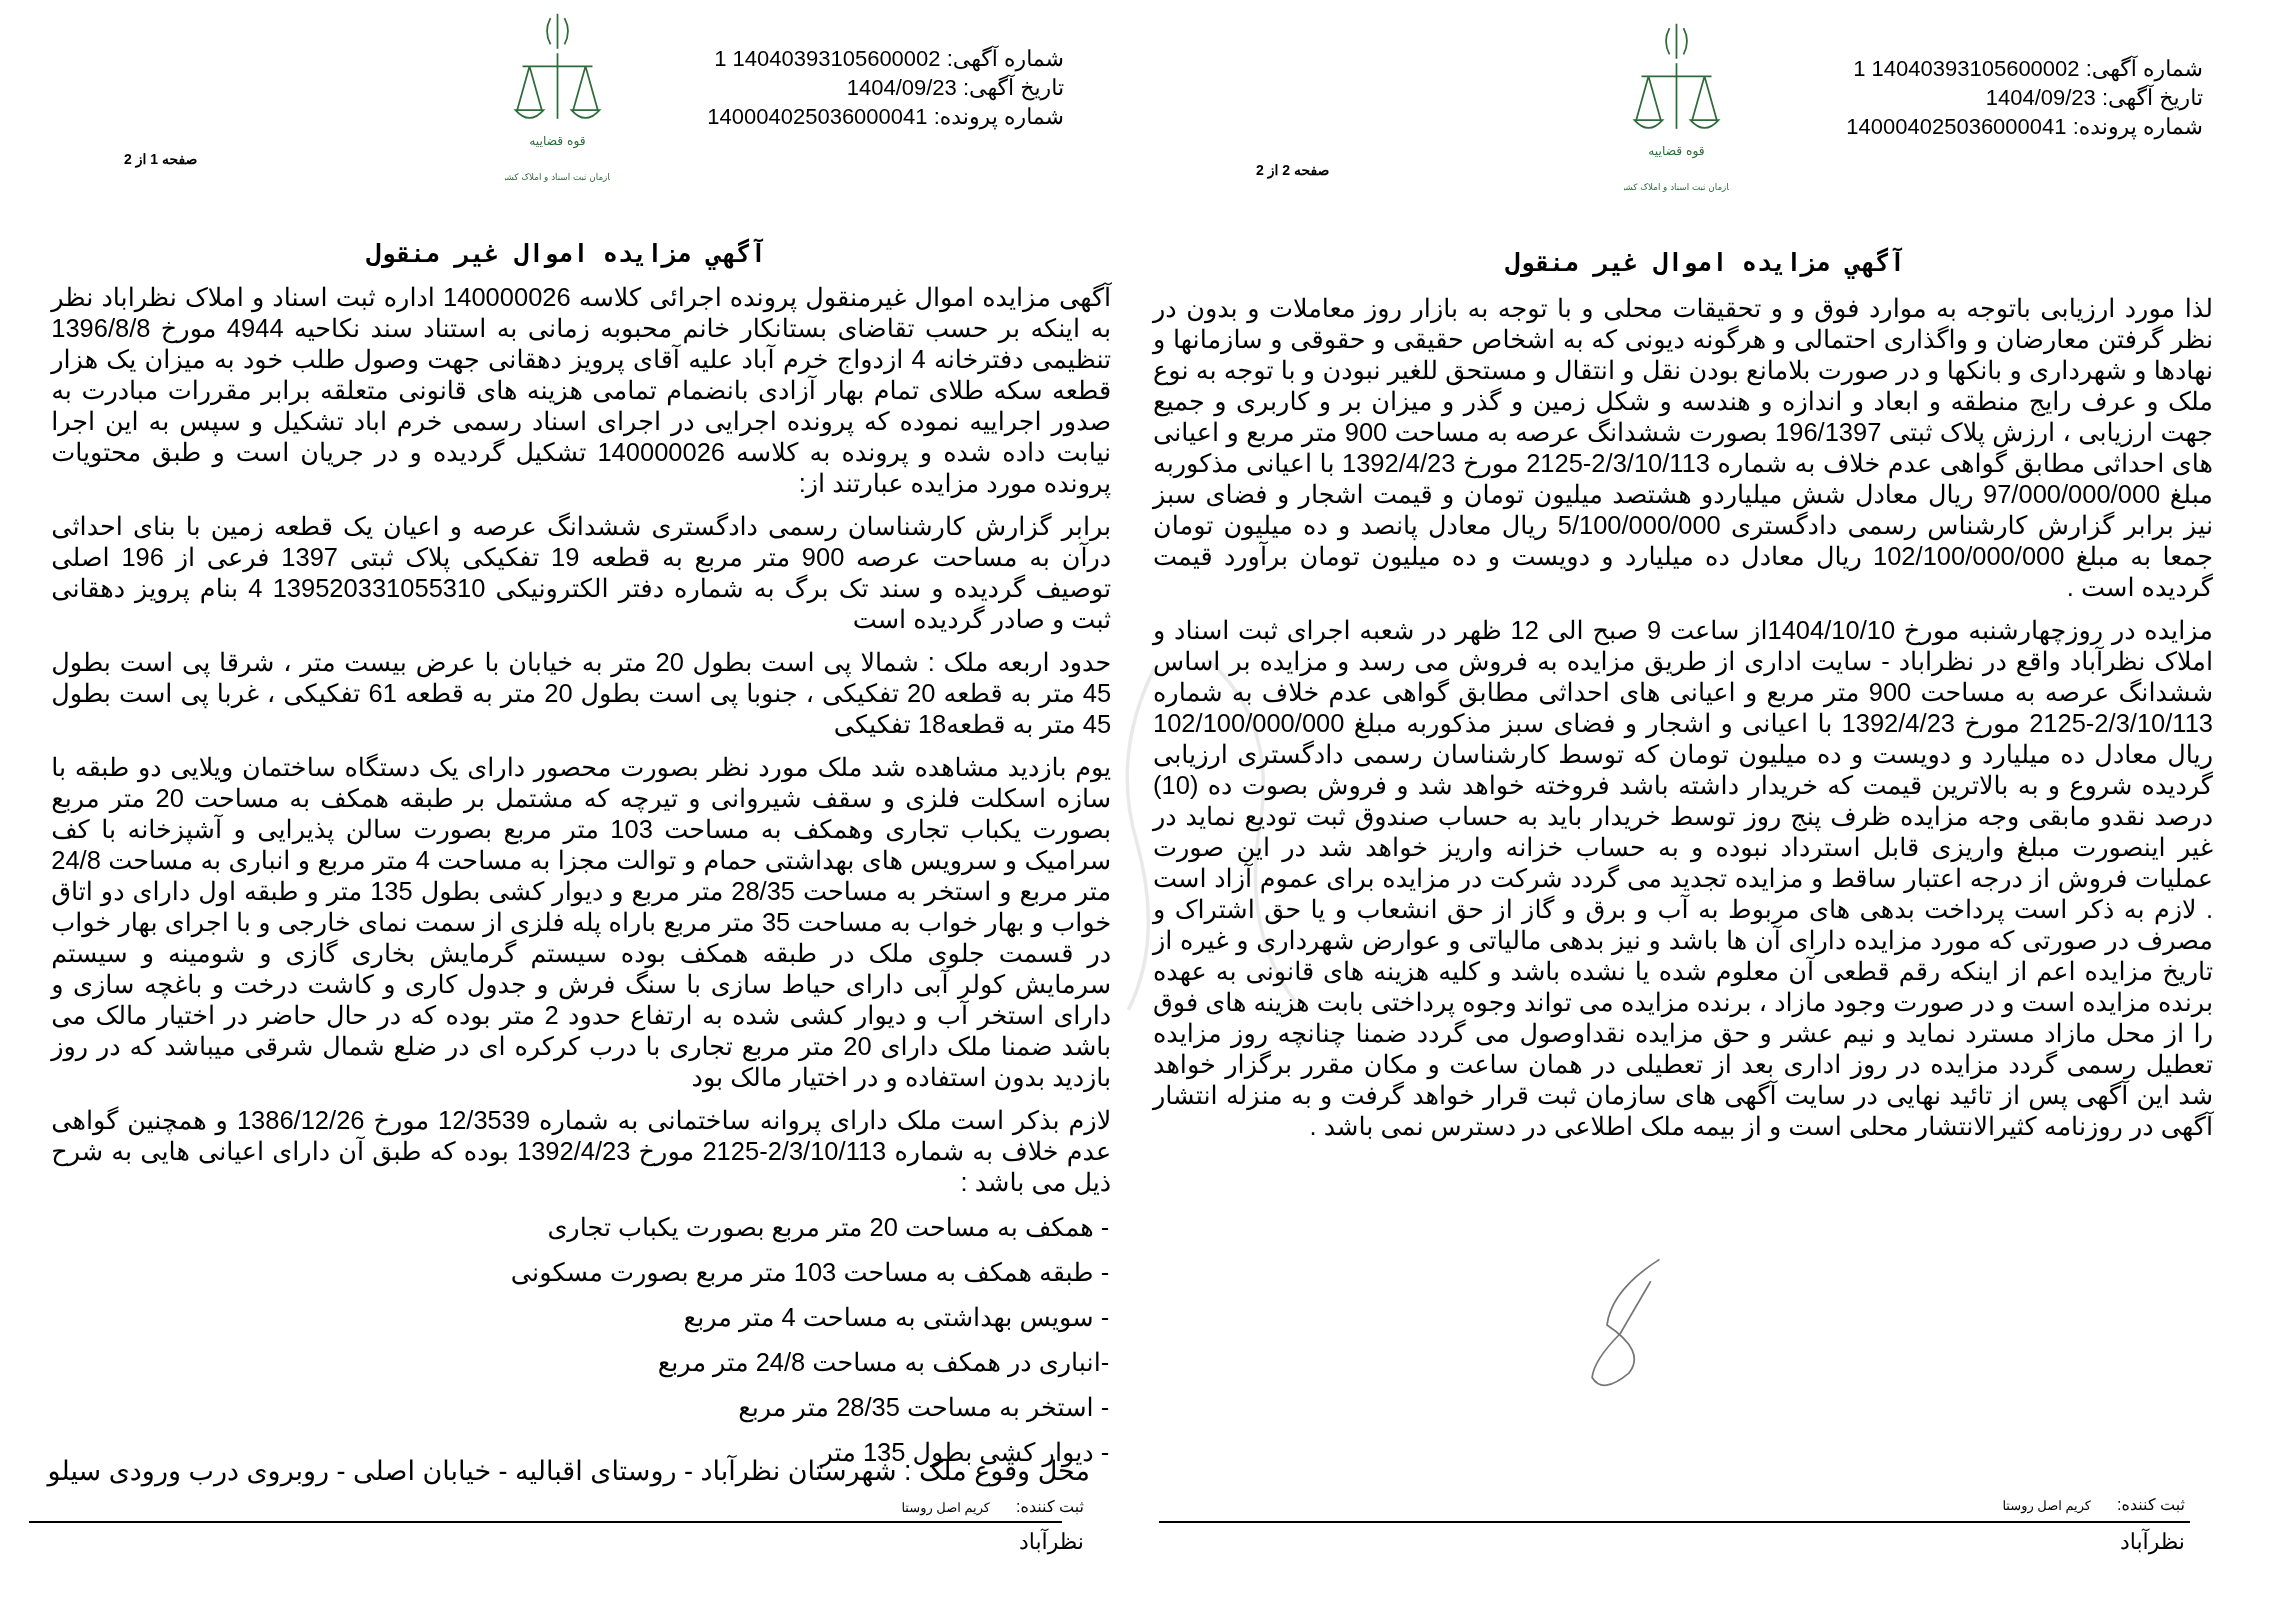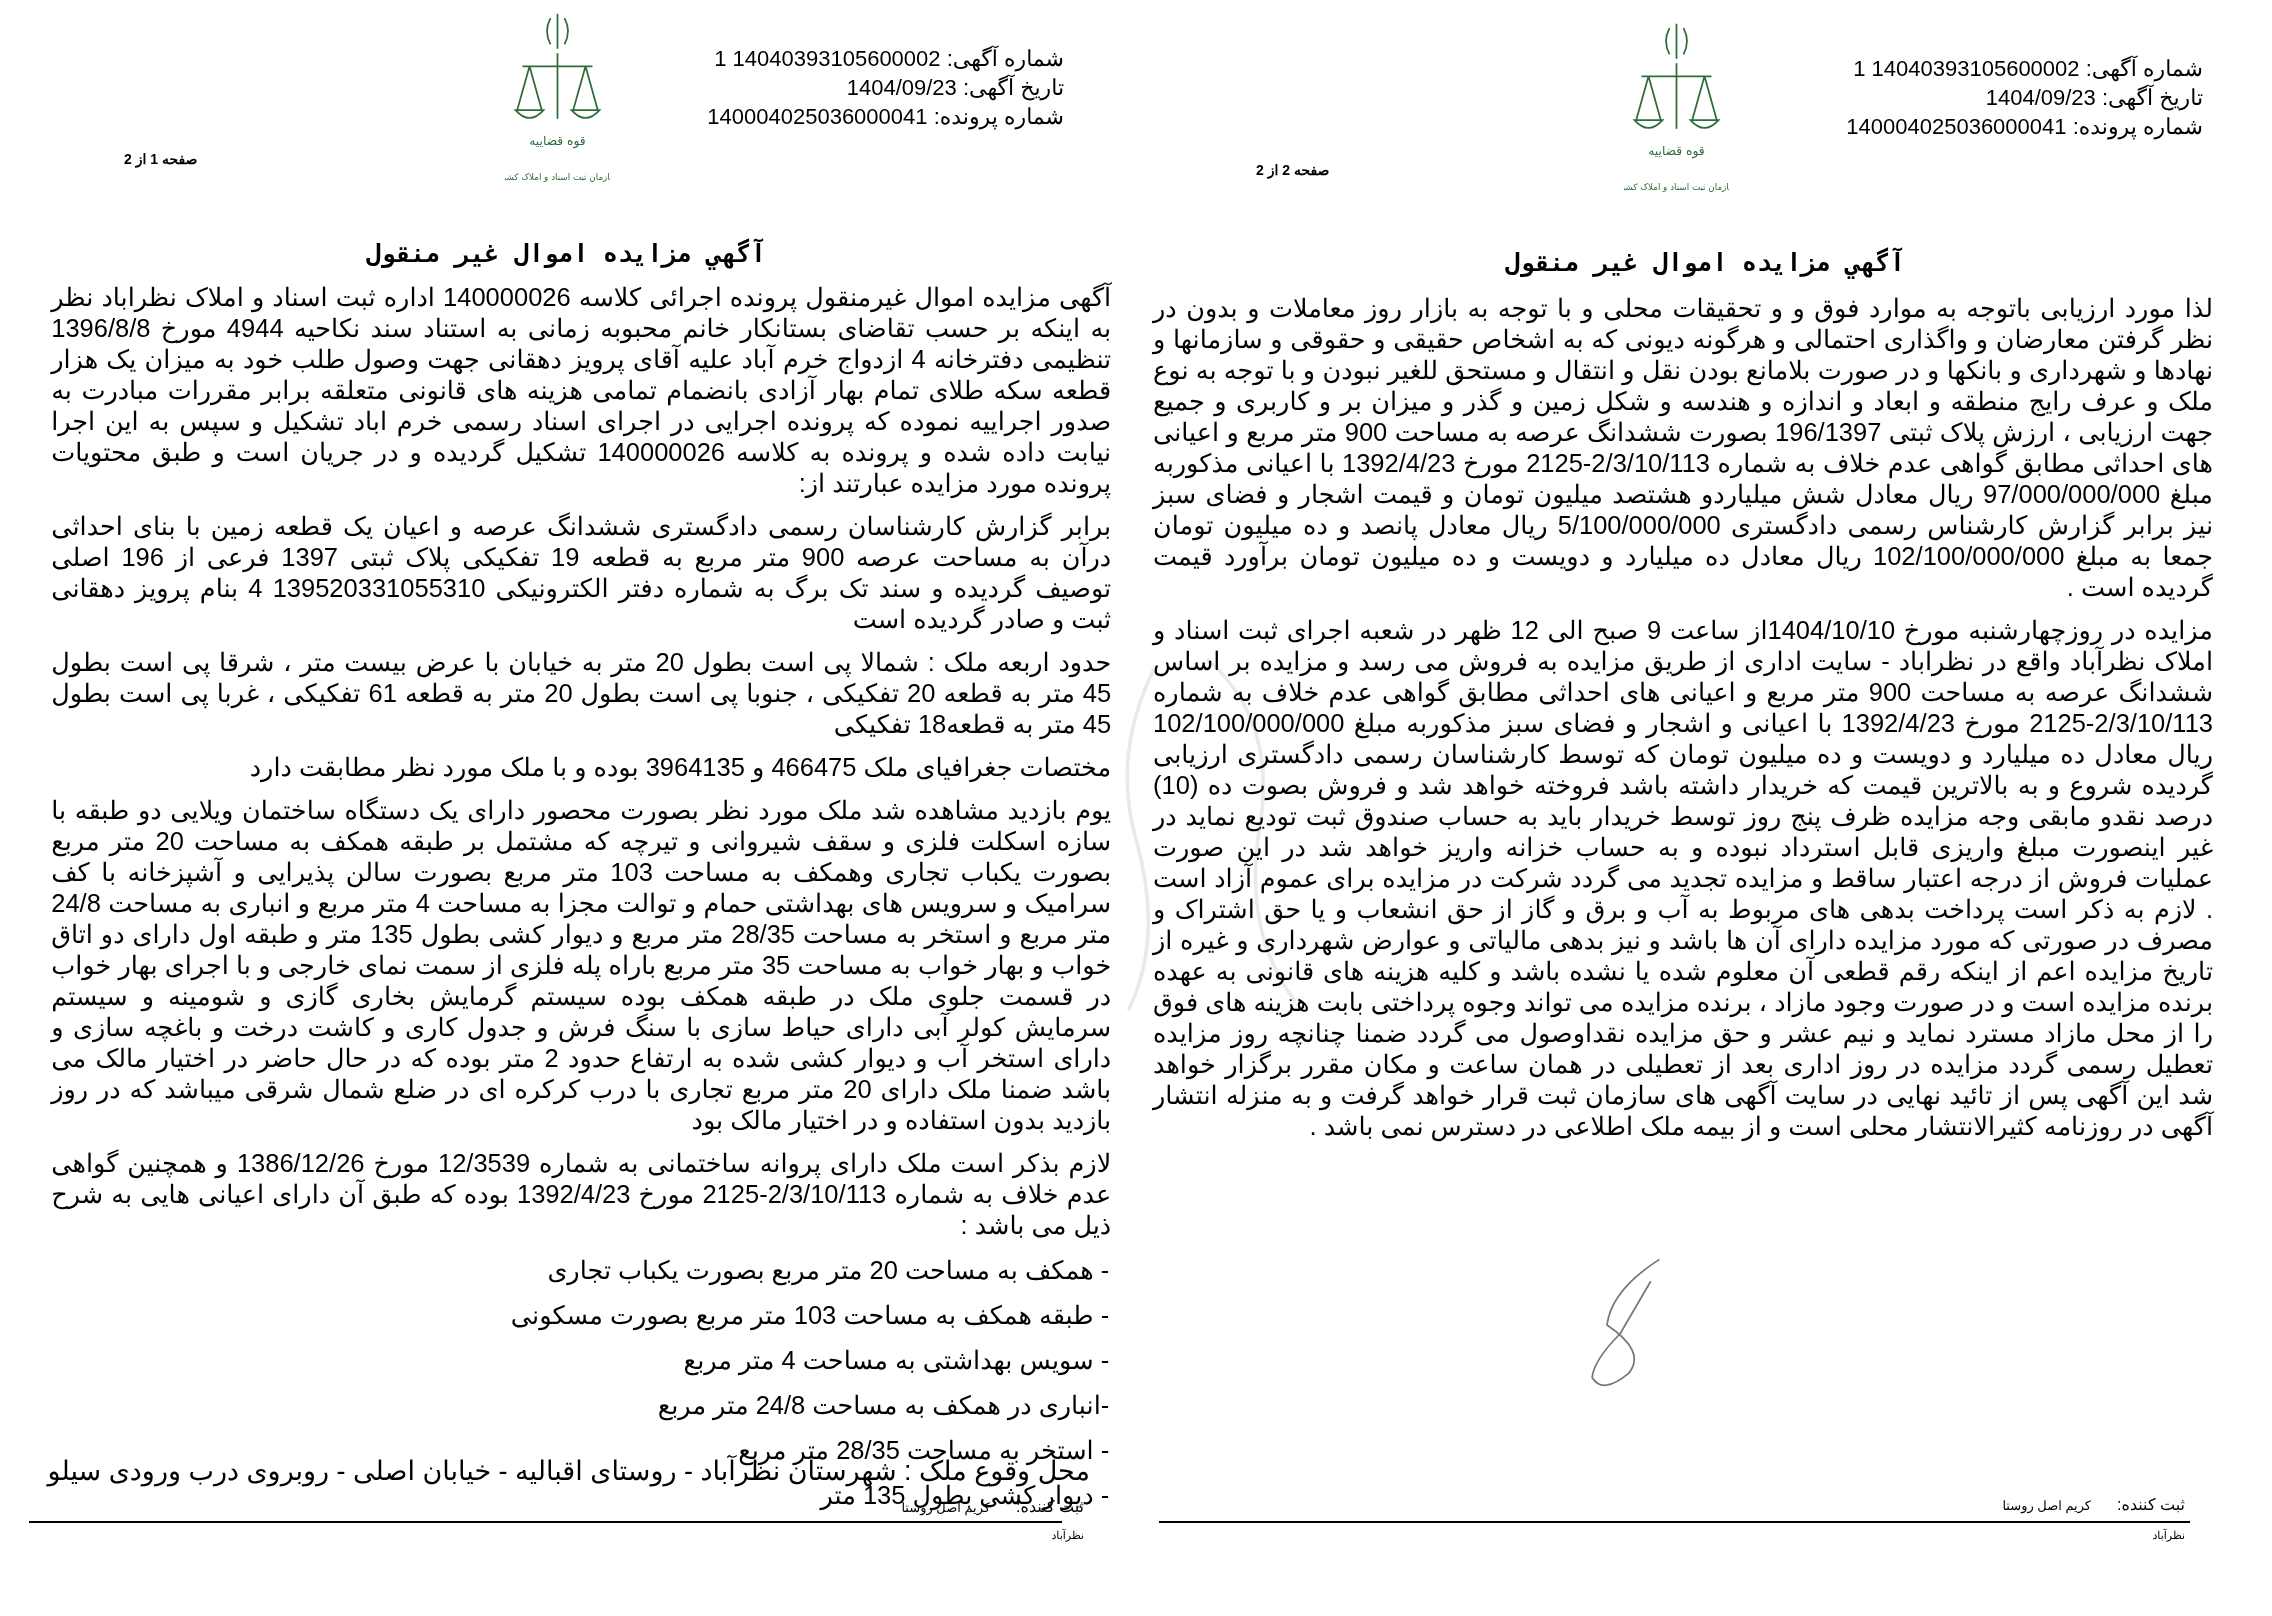"مختصات جغرافیای ملک 466475 و" p { html: <p>مختصات جغرافیای ملک 466475 و 3964135 بوده و با ملک مورد نظر مطابقت دارد</p> -> none }
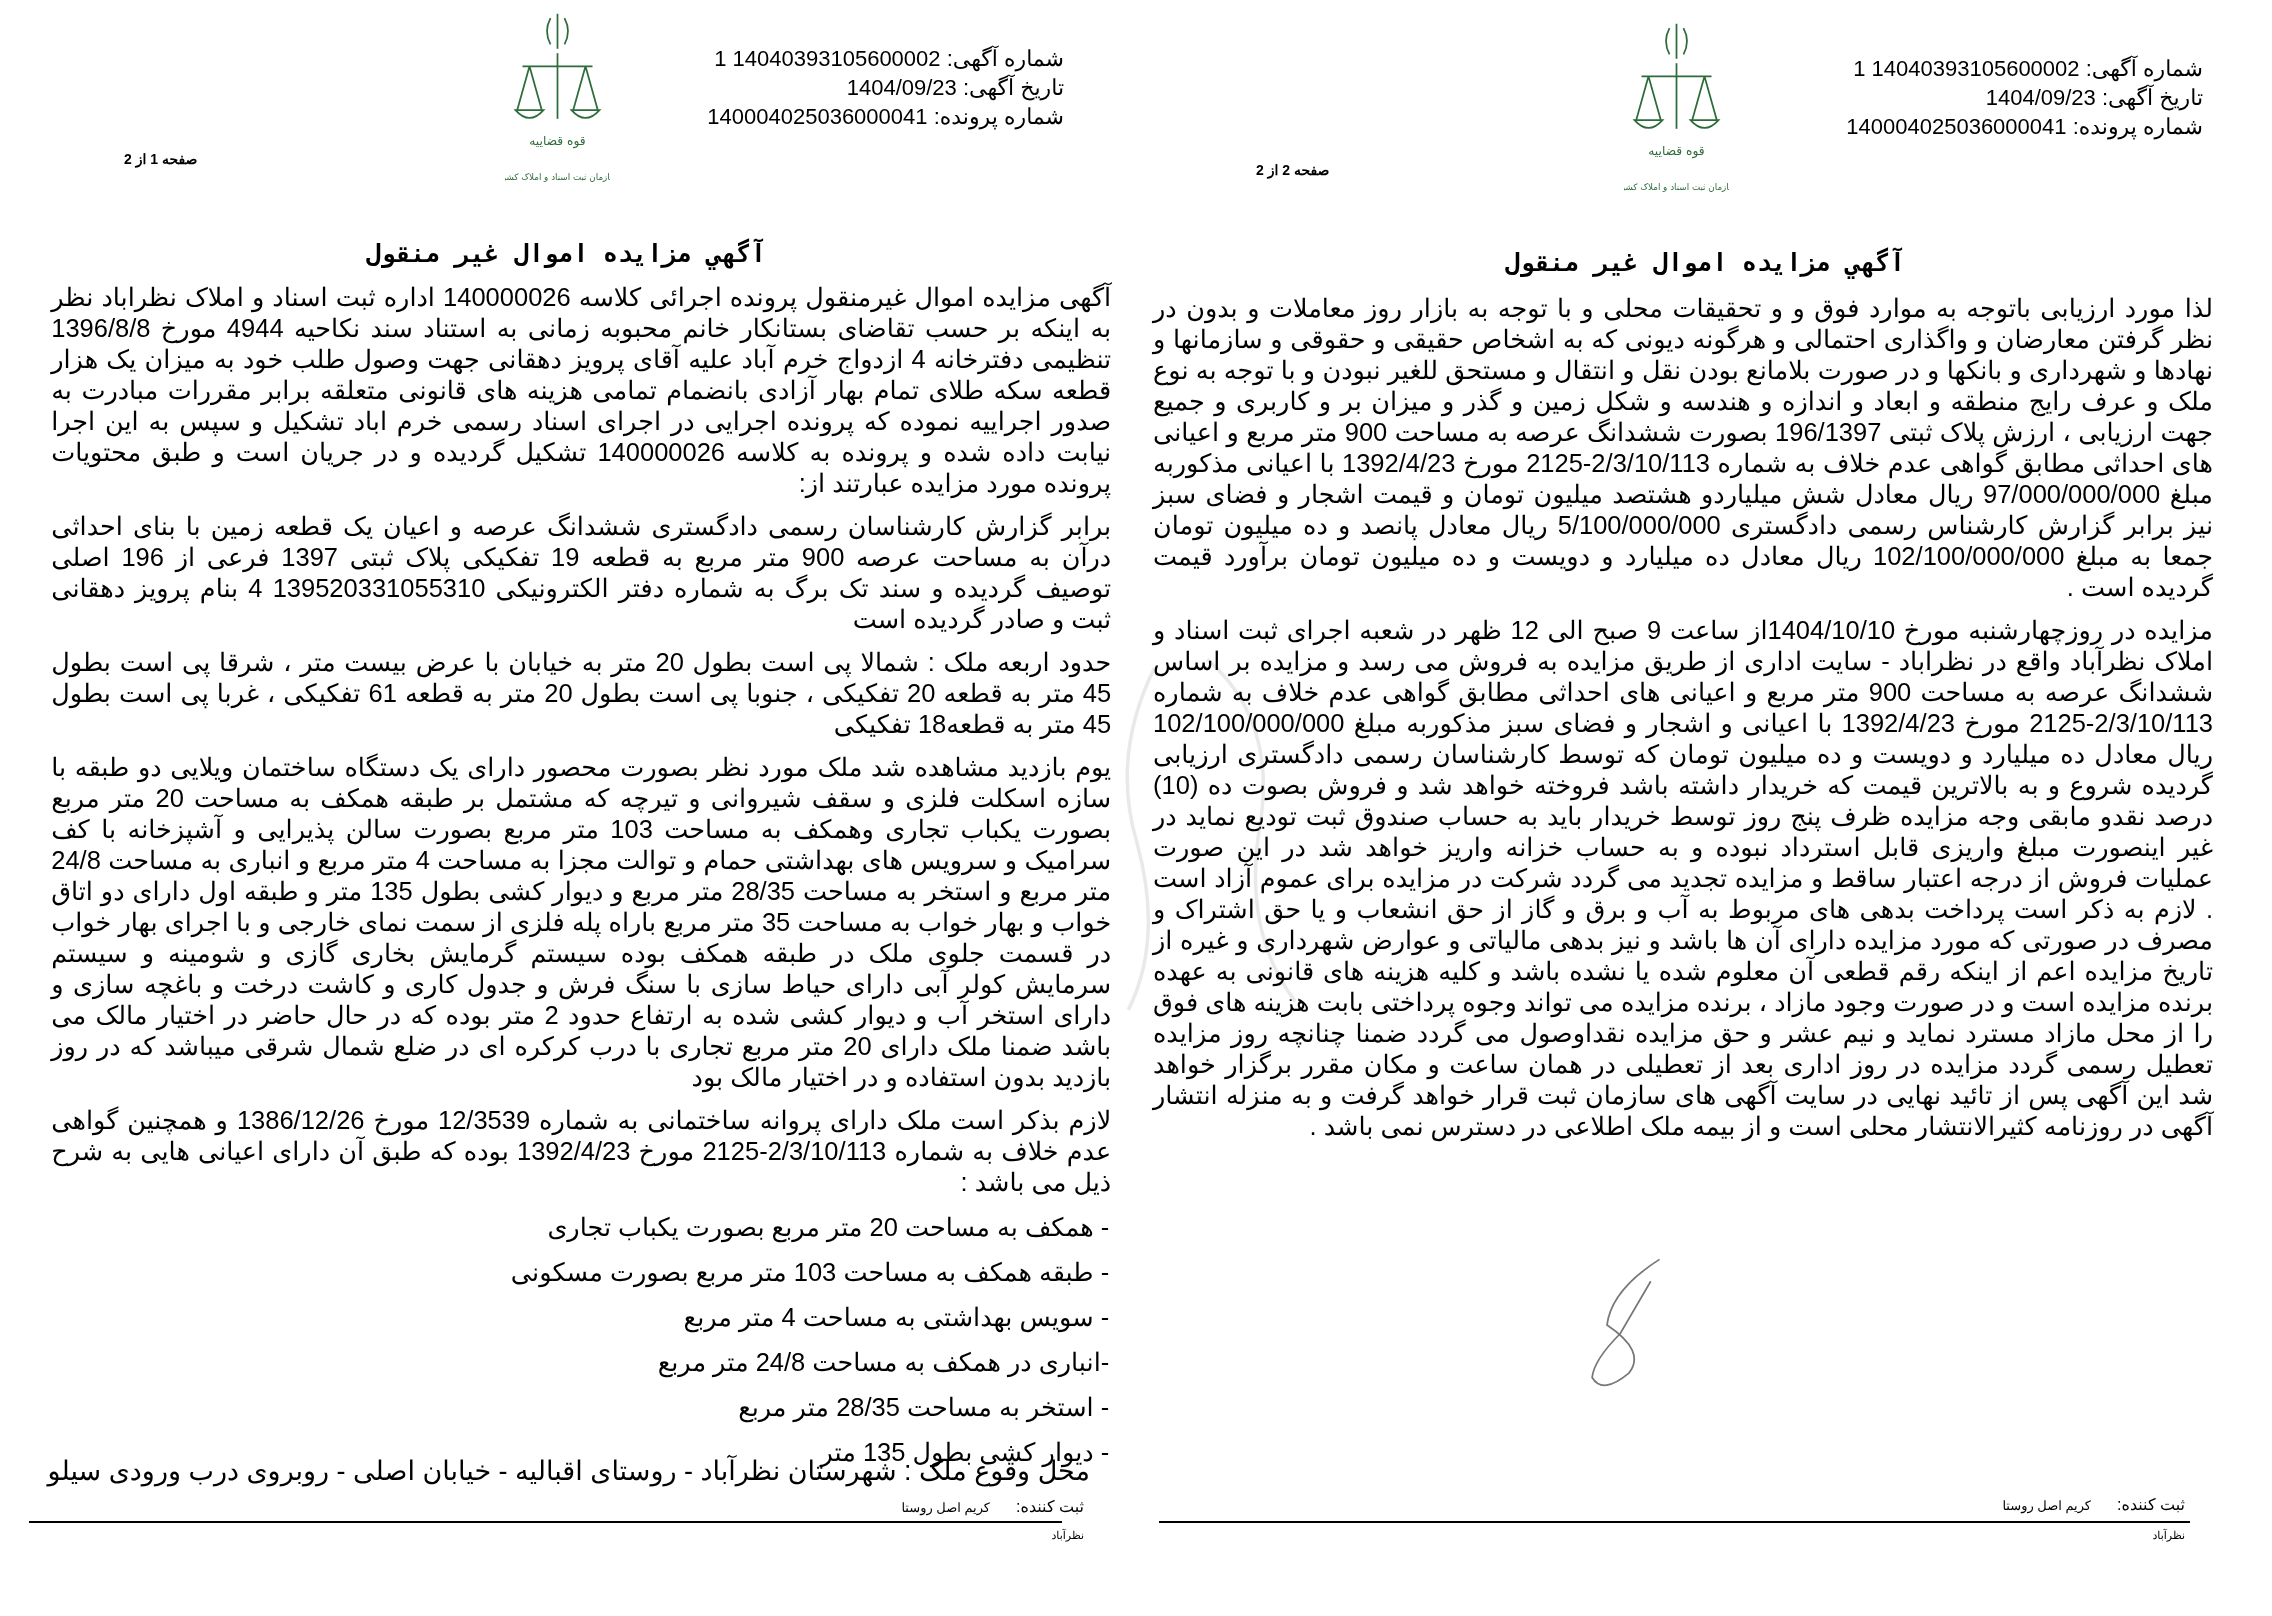"نظرآباد" .city { font-size: 11px -> 22px }
